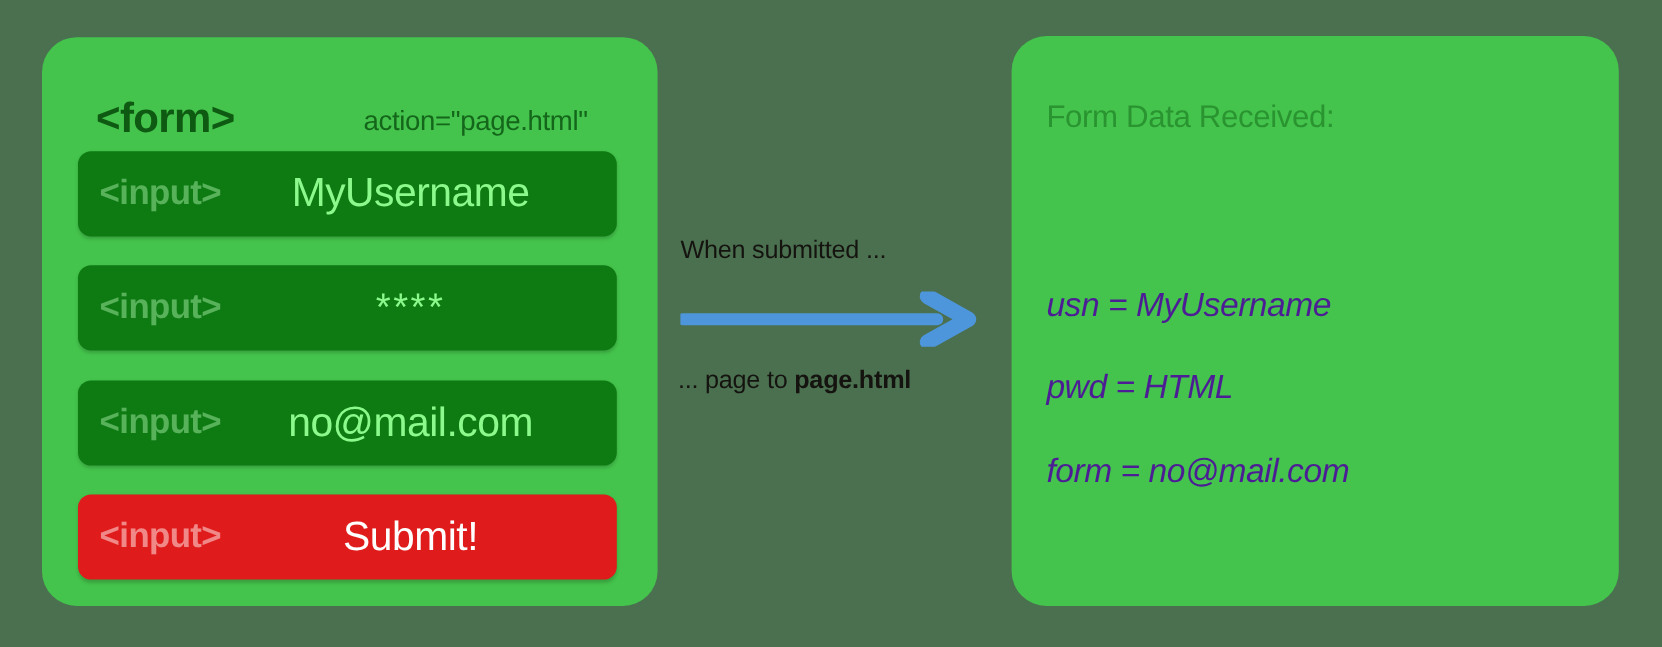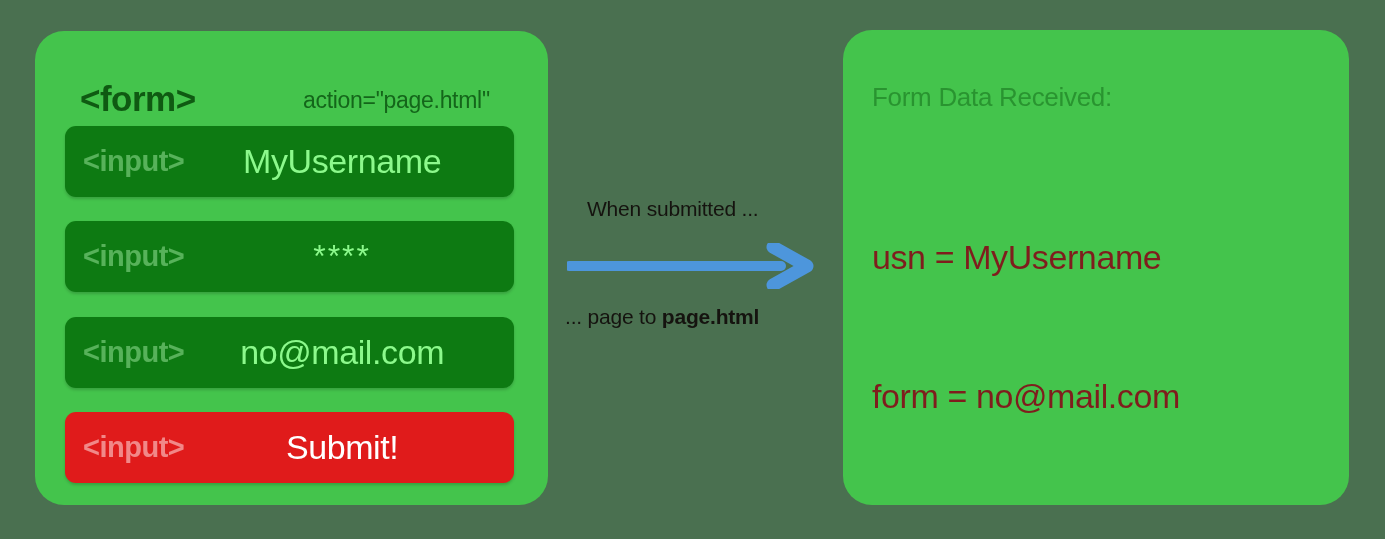"When submitted ..." #label-top { left: 32px -> 12px }
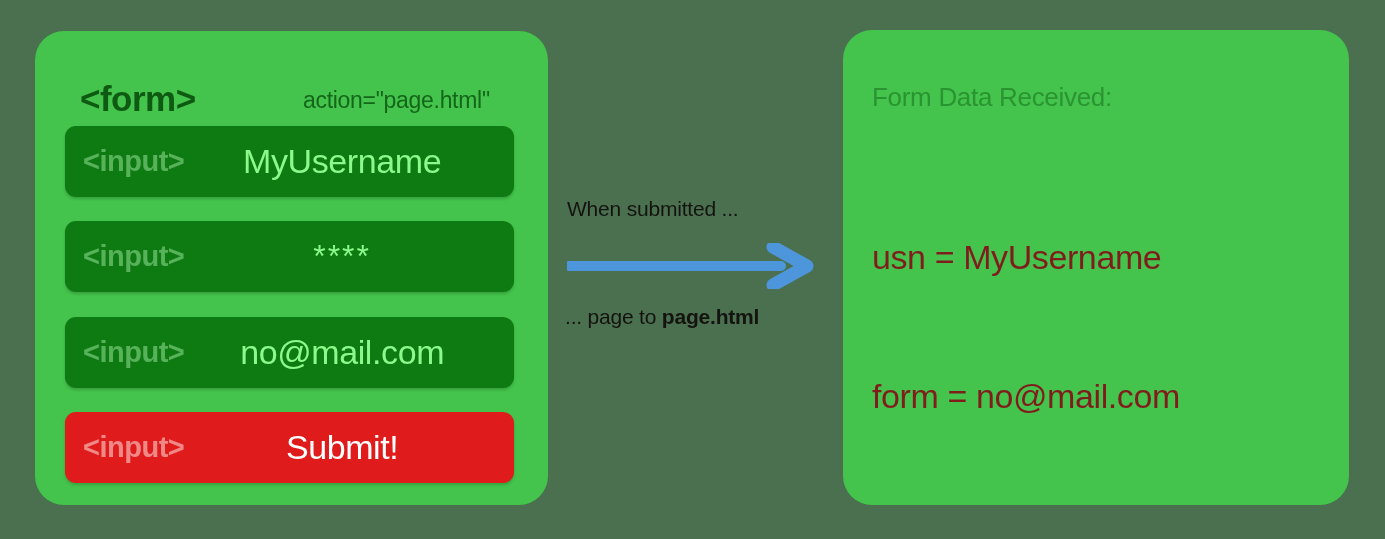"usn = MyUsername" .result-line { color: #7f1d1d -> #4c1d95; font-size: 34px -> 28px; font-style: none -> italic }
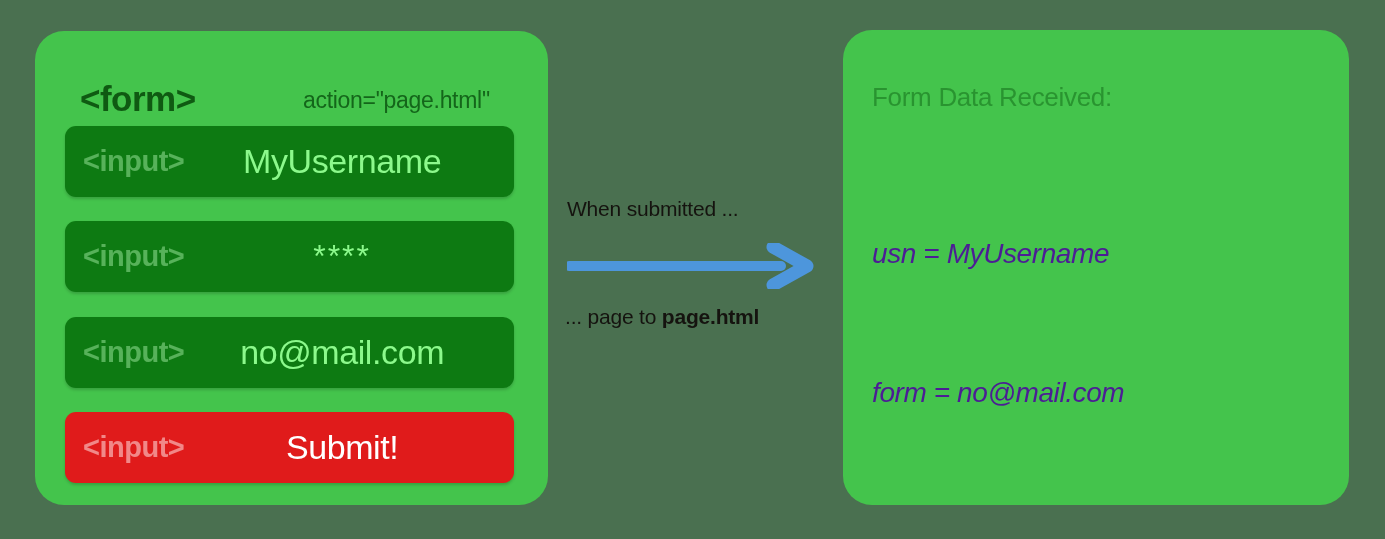"pwd = HTML" span.result-line { html: none -> <span>pwd = HTML</span> }
